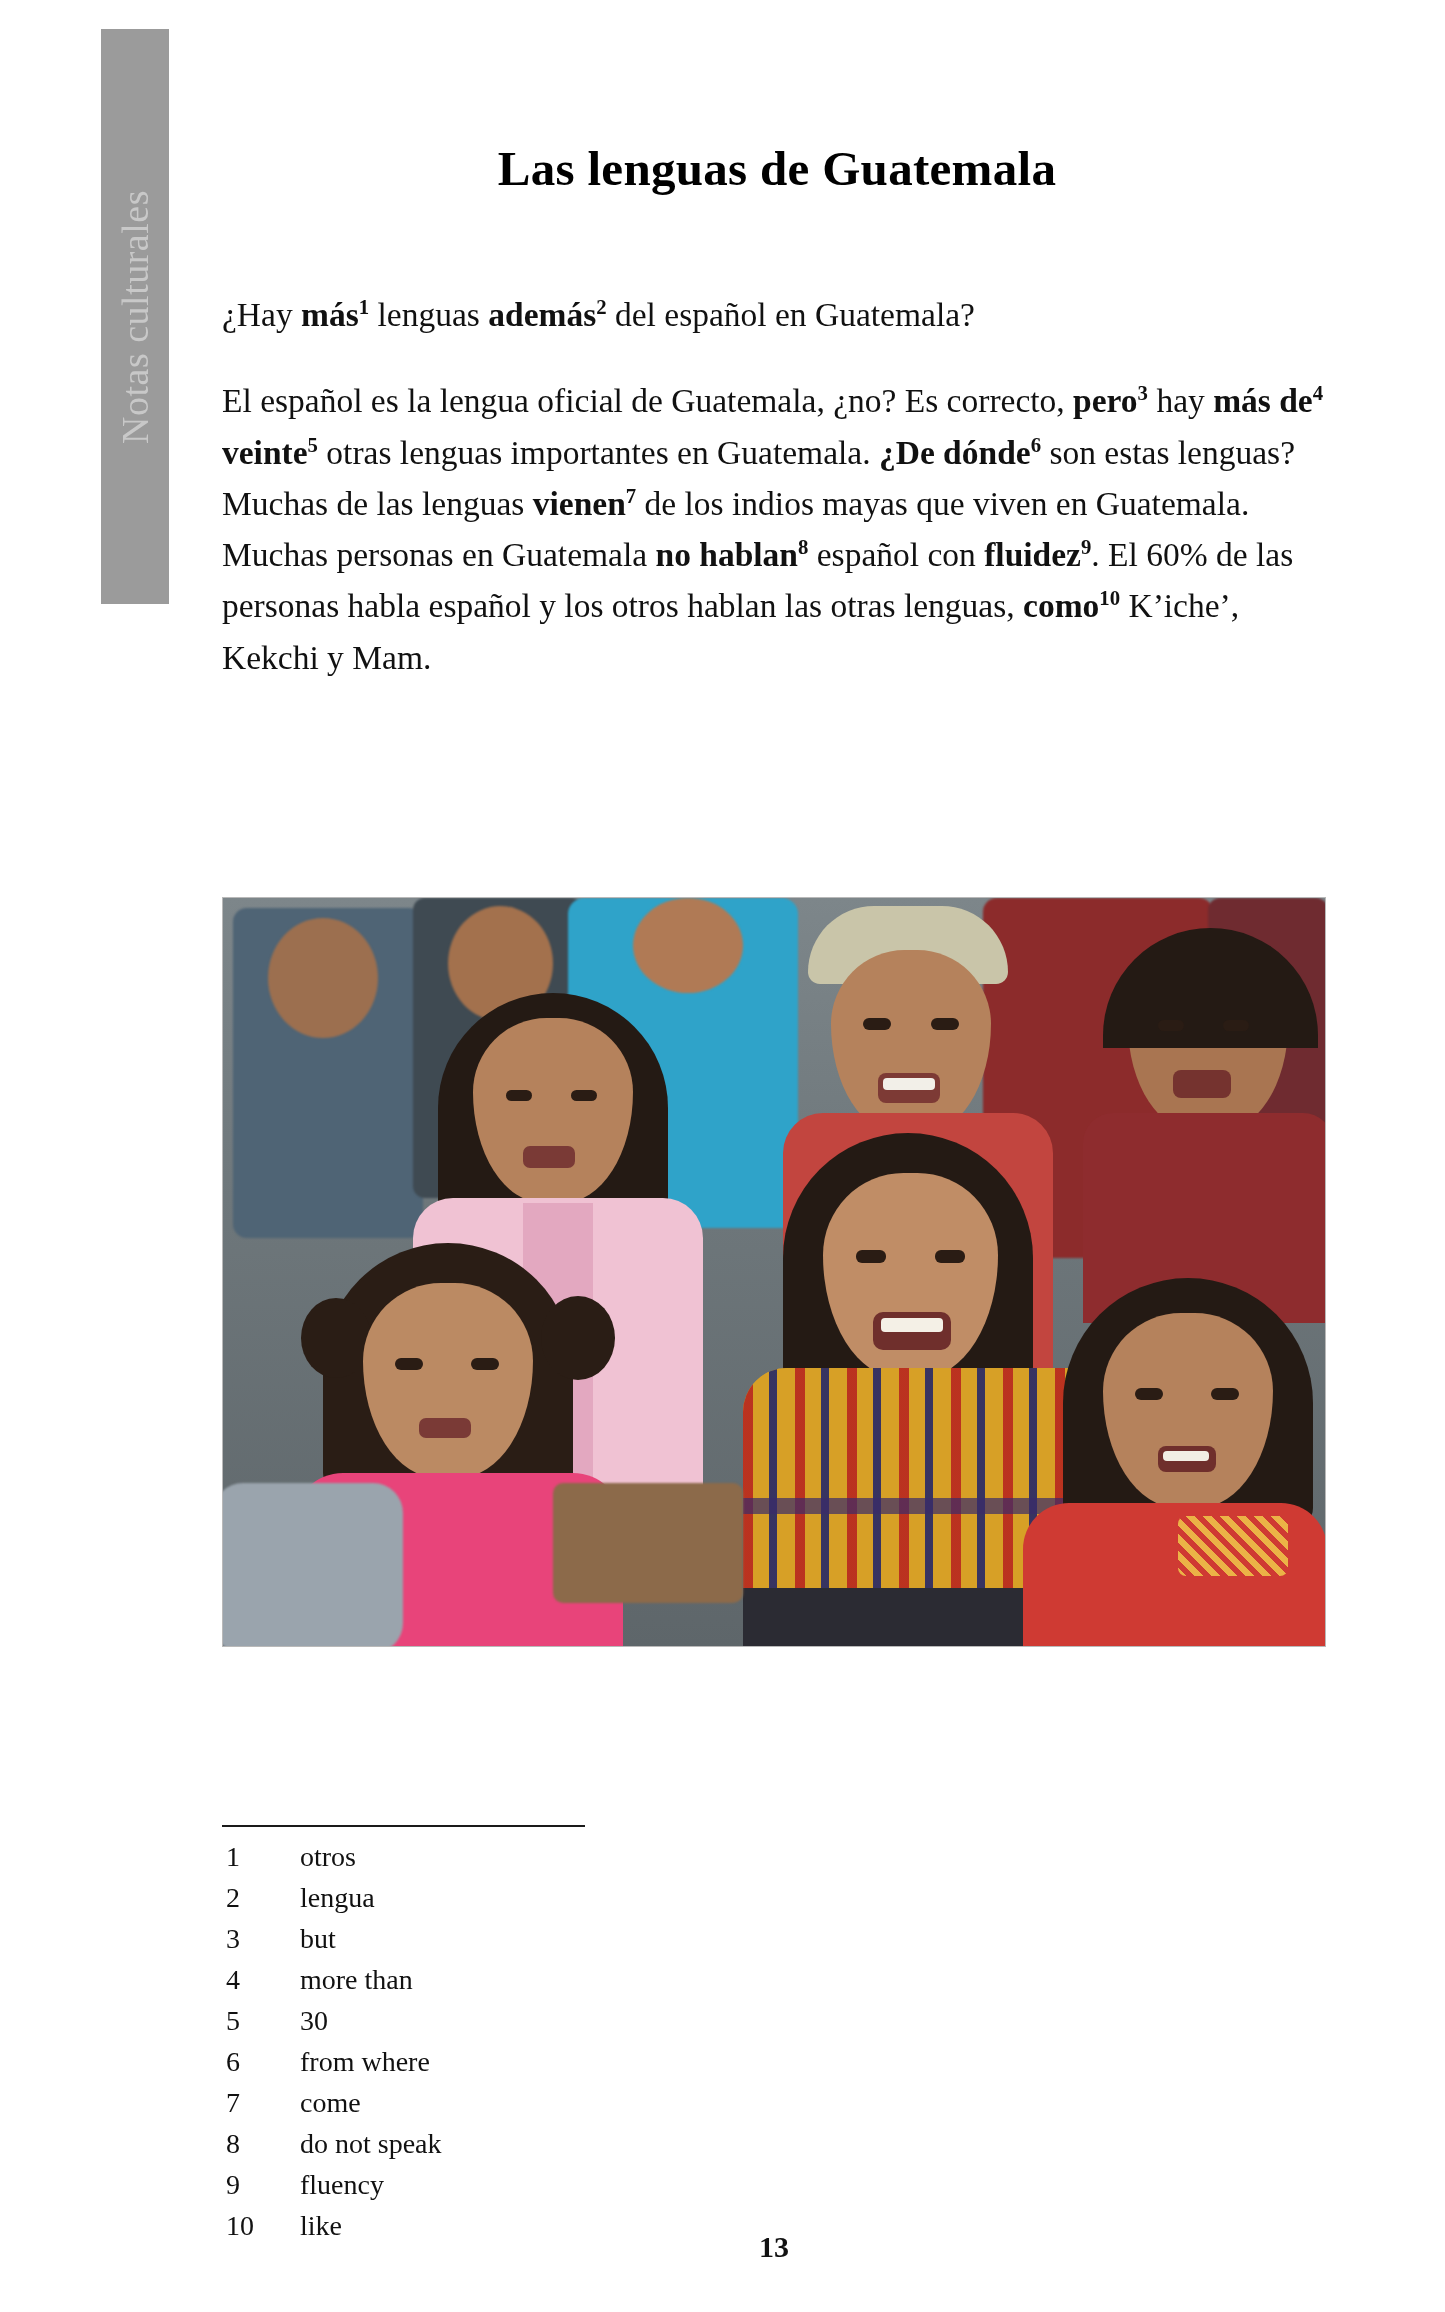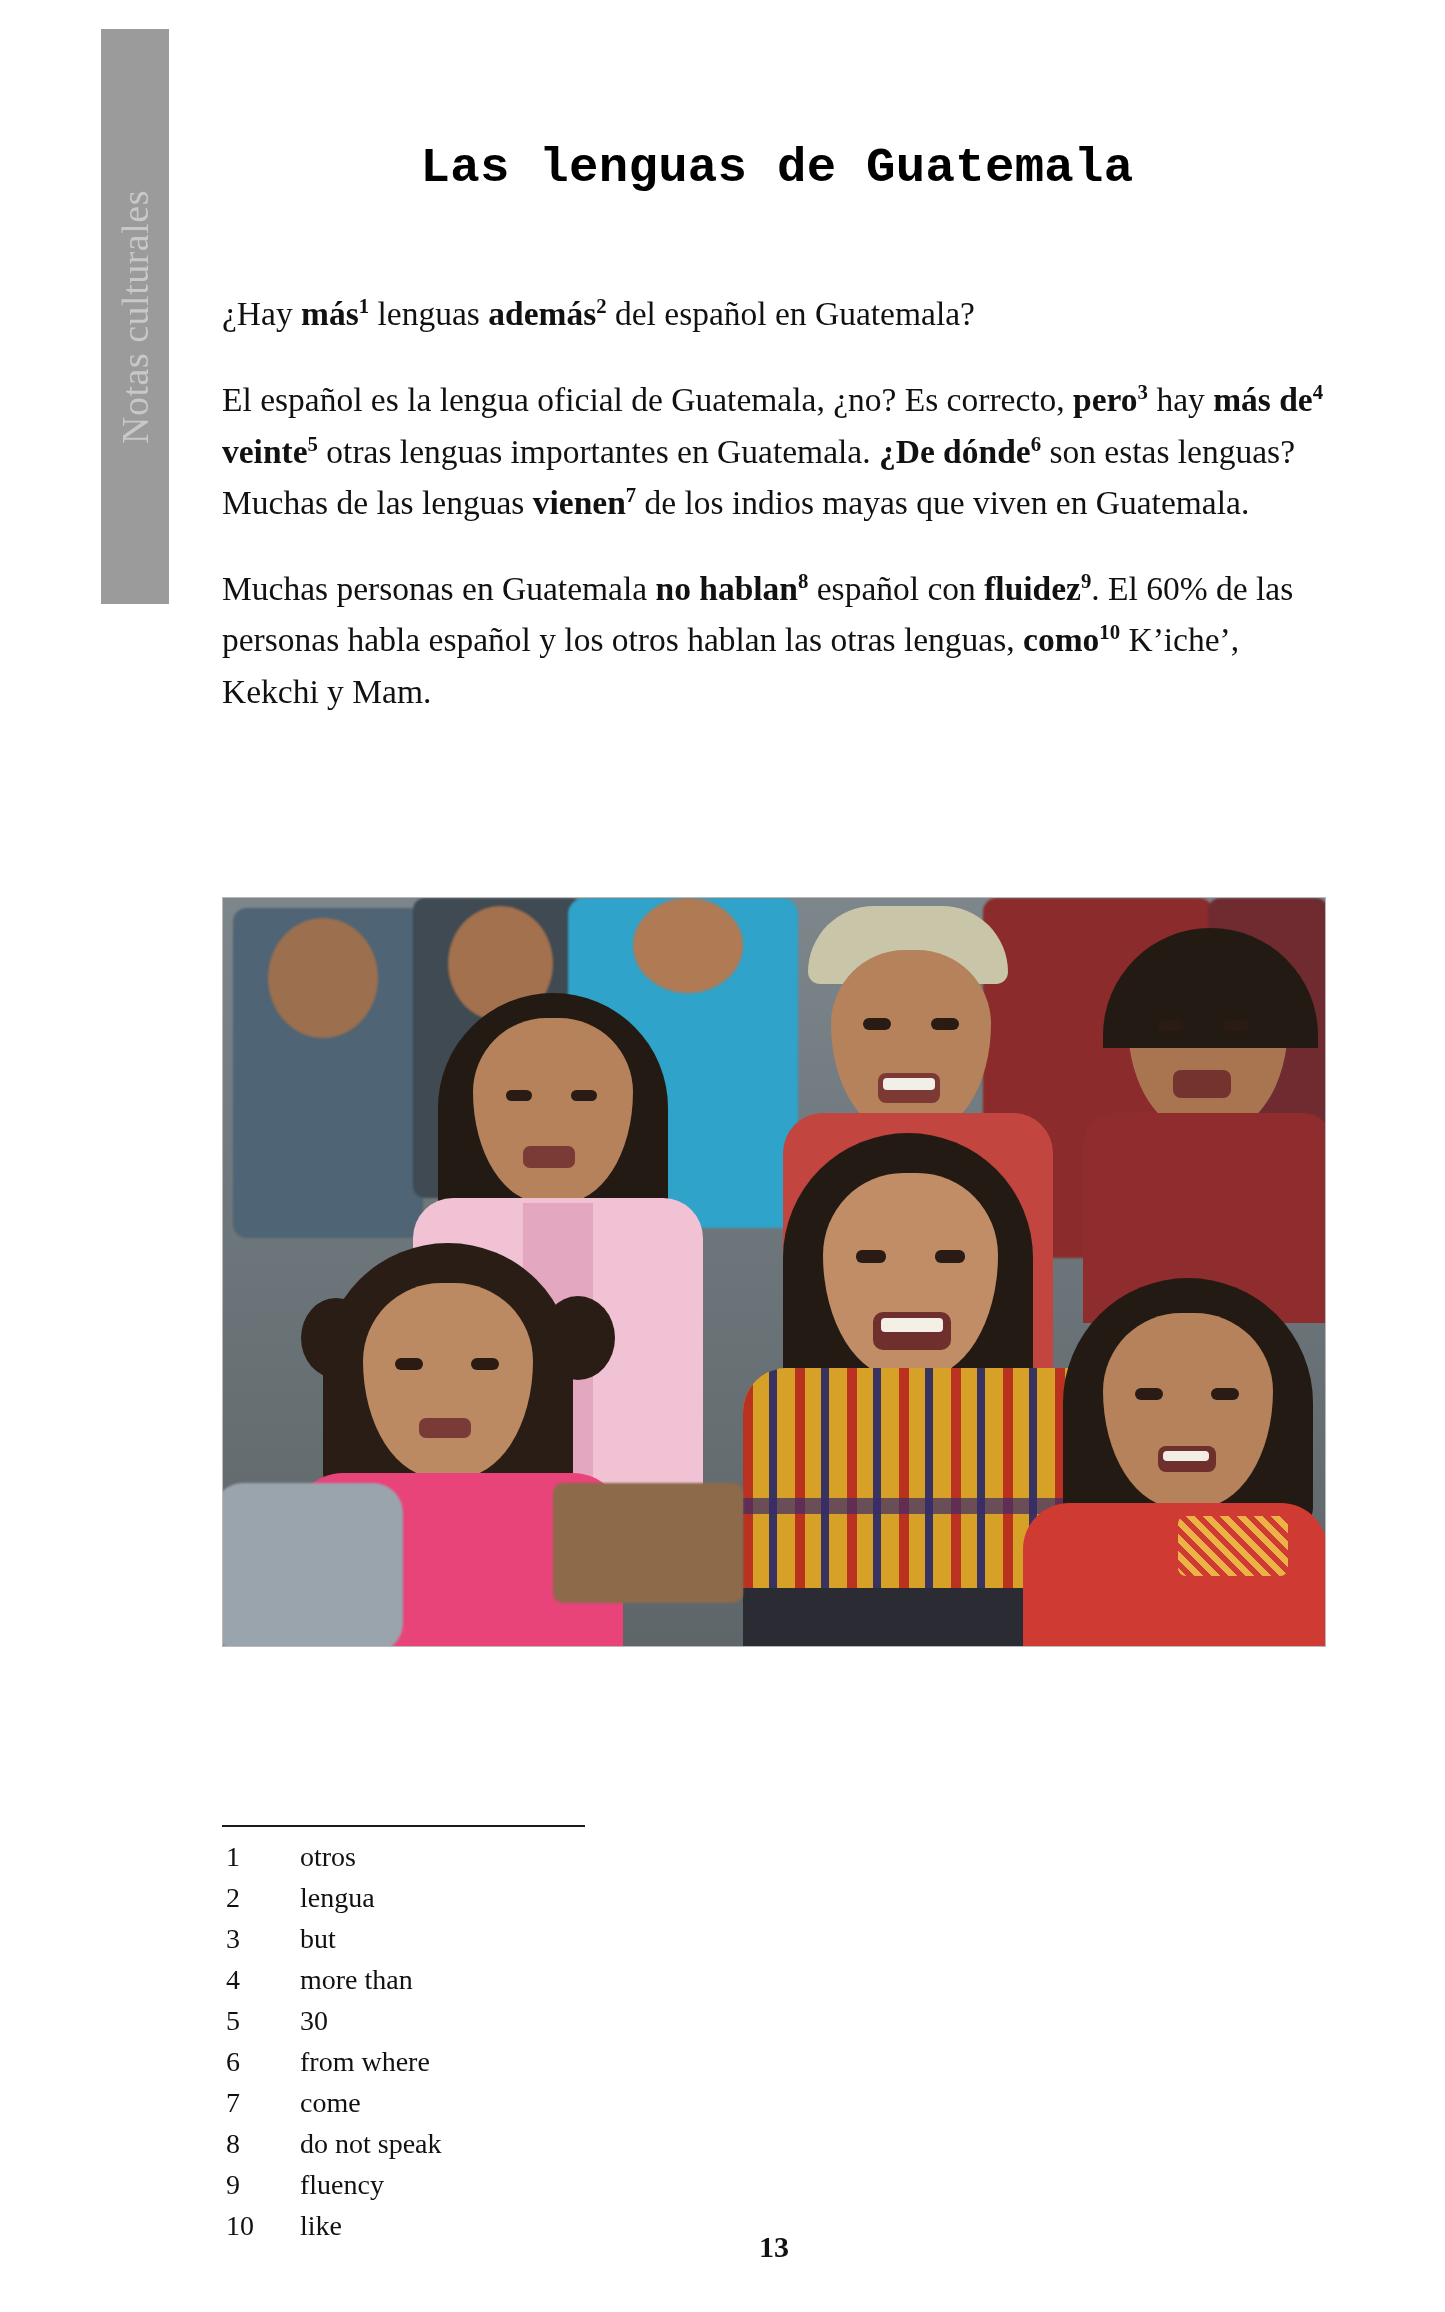"Las lenguas de Guatemala" #page-title { font-family: Liberation Mono, monospace -> Liberation Serif, serif }
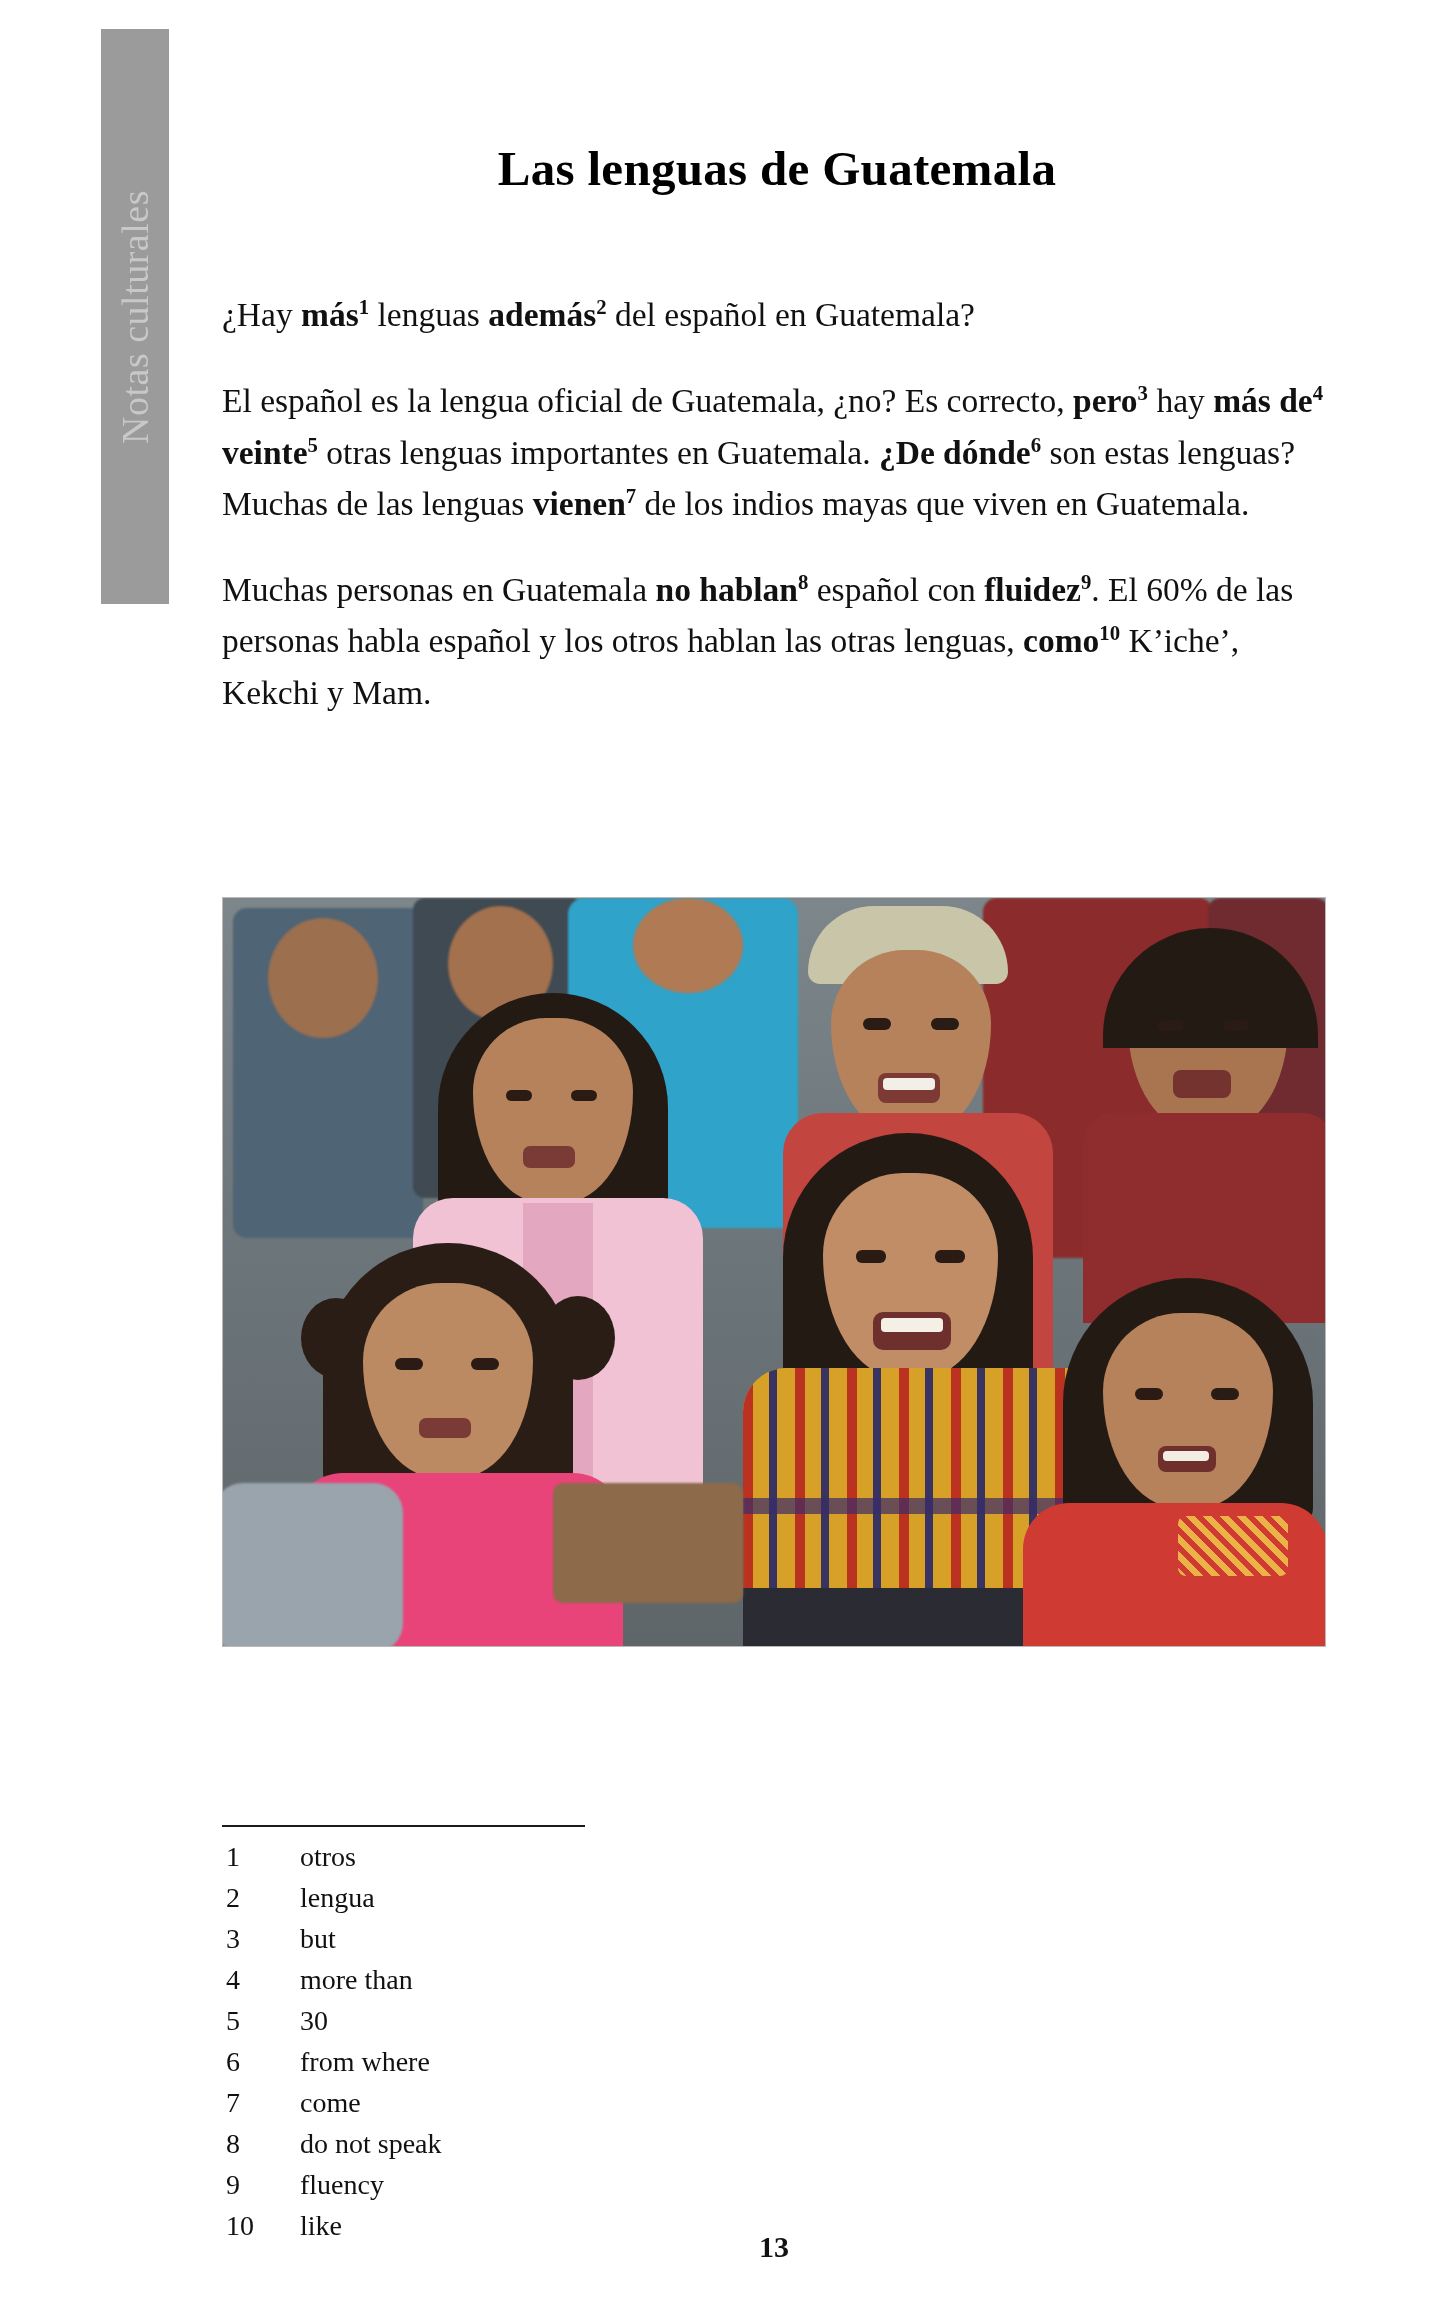"Muchas personas en Guatemala no" #para-3 { margin-top: 35px -> none }
